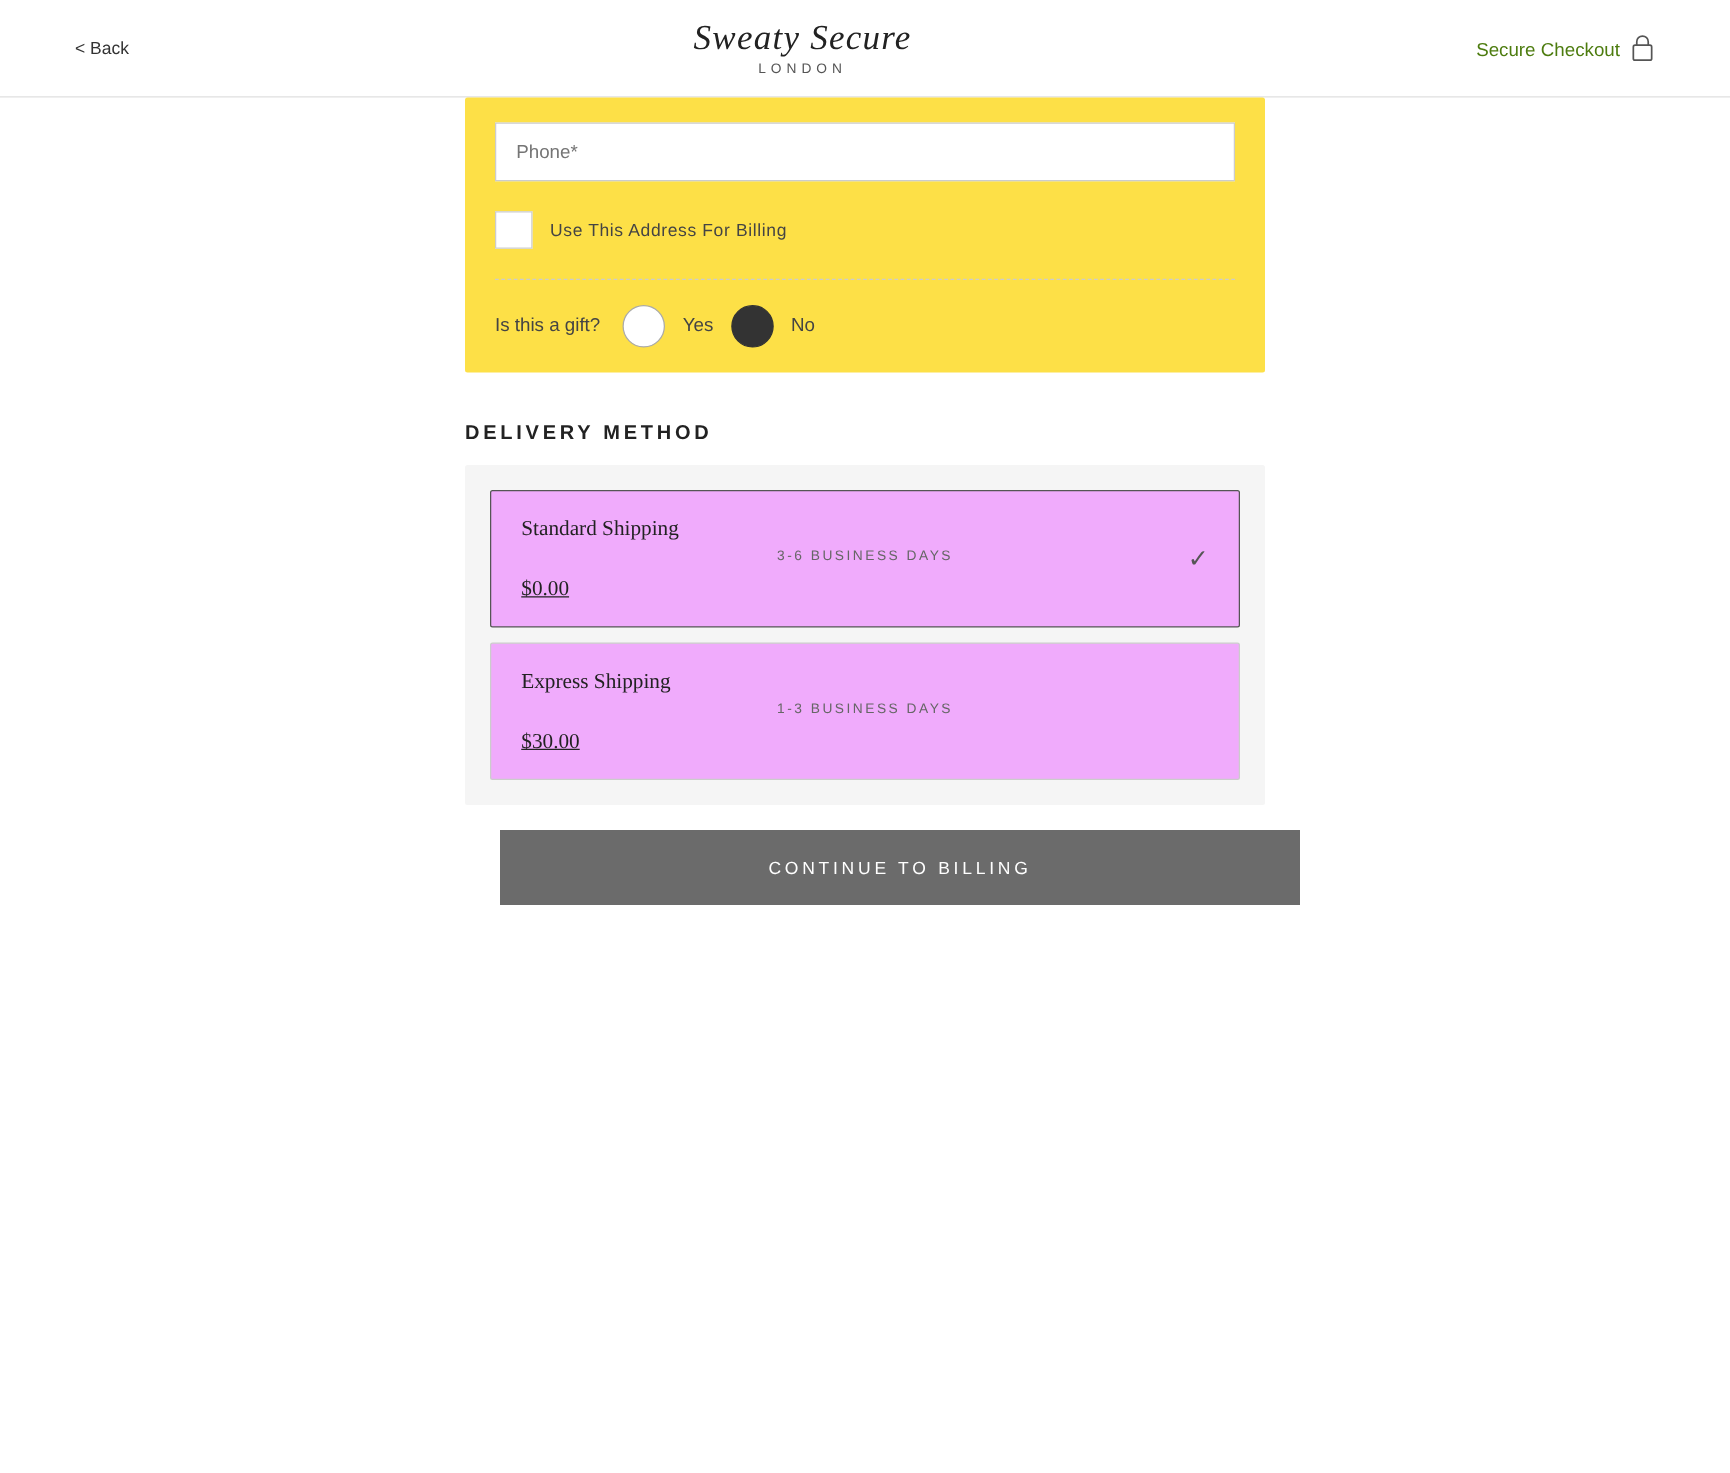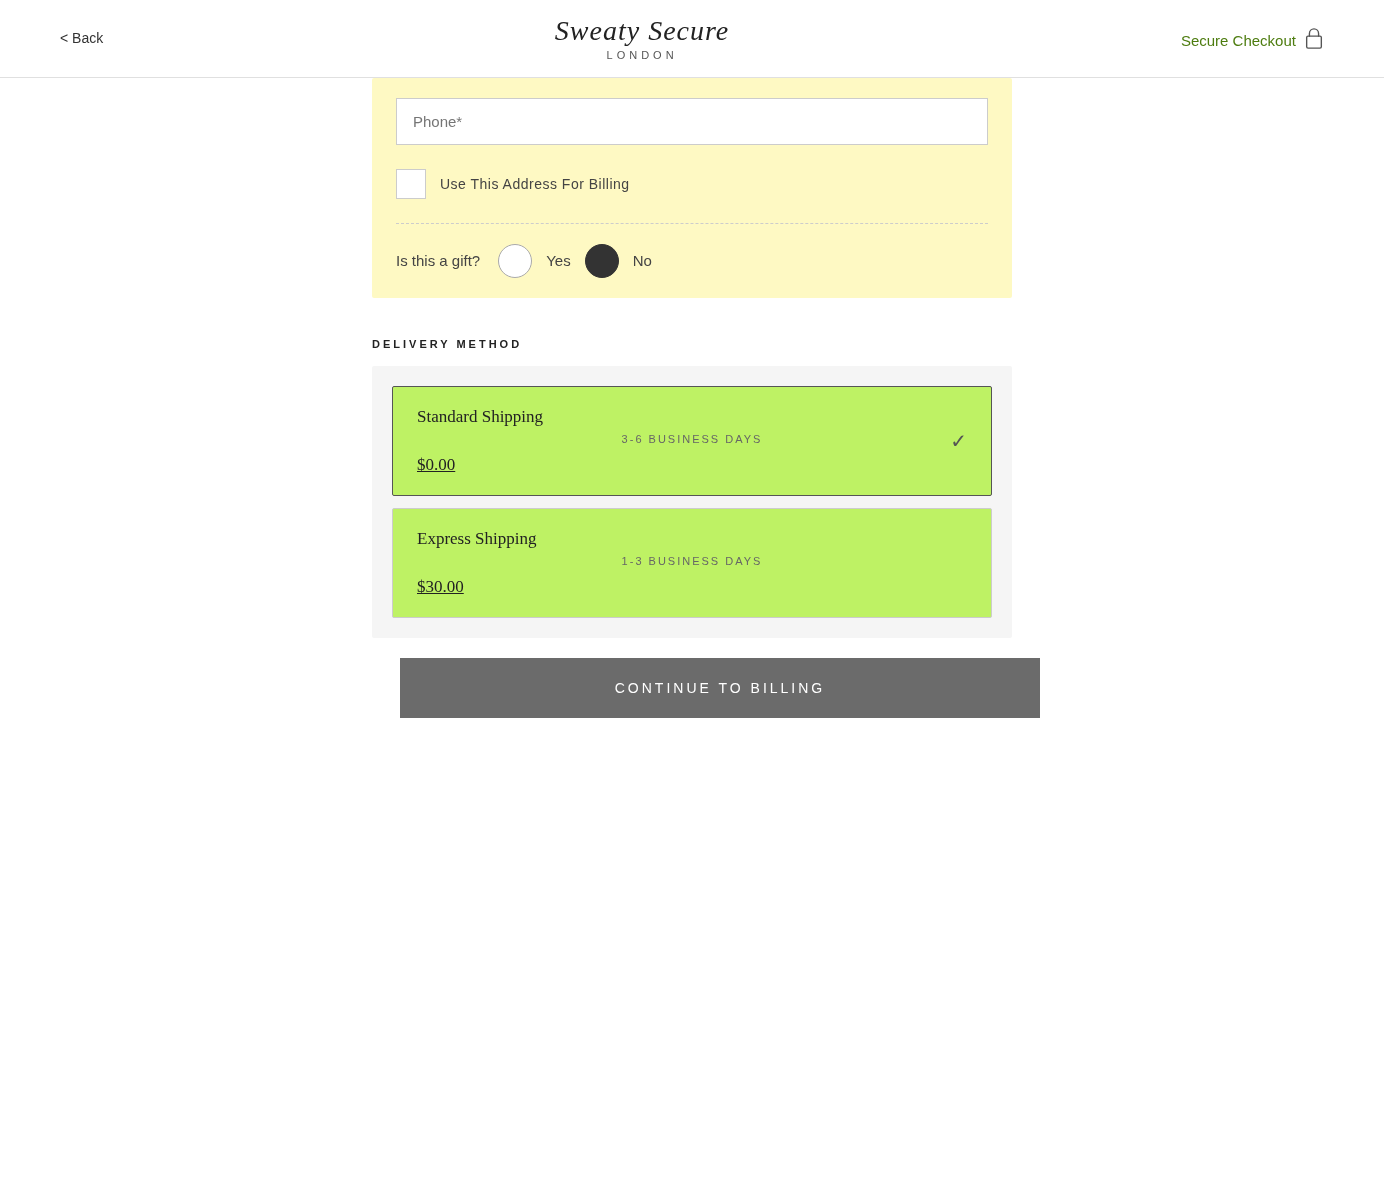"Phone*" .form-section { background: #fef9c3 -> #fde047 }
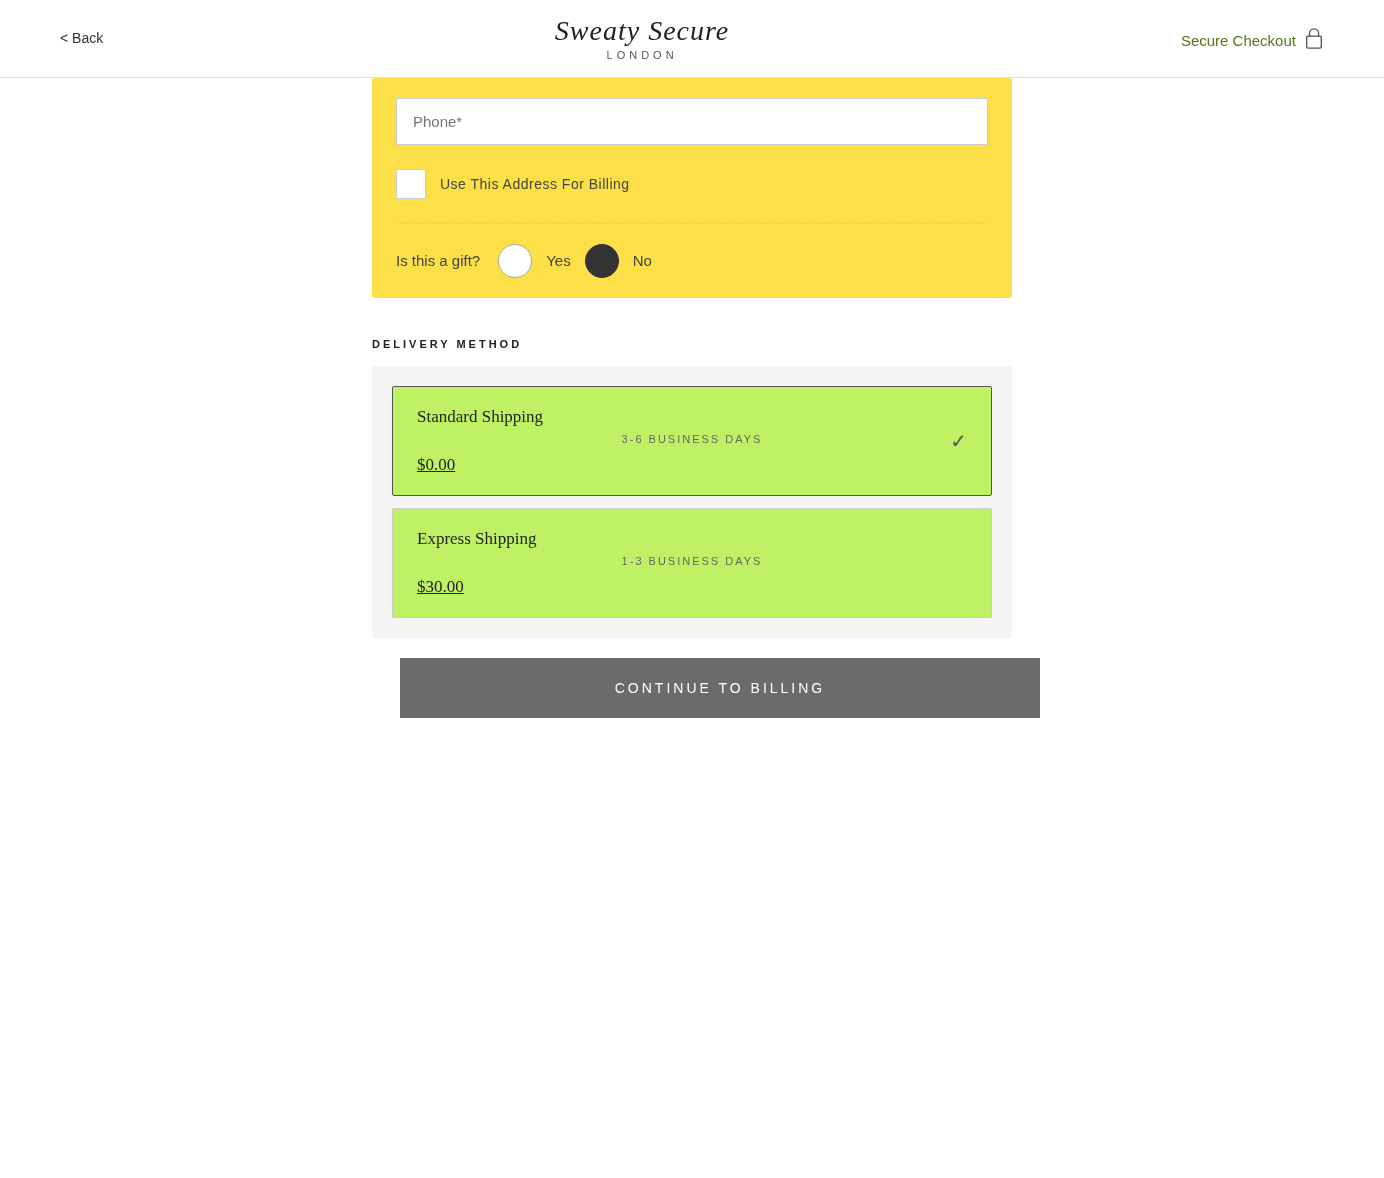"DELIVERY METHOD" .section-title { font-size: 11px -> 16px }
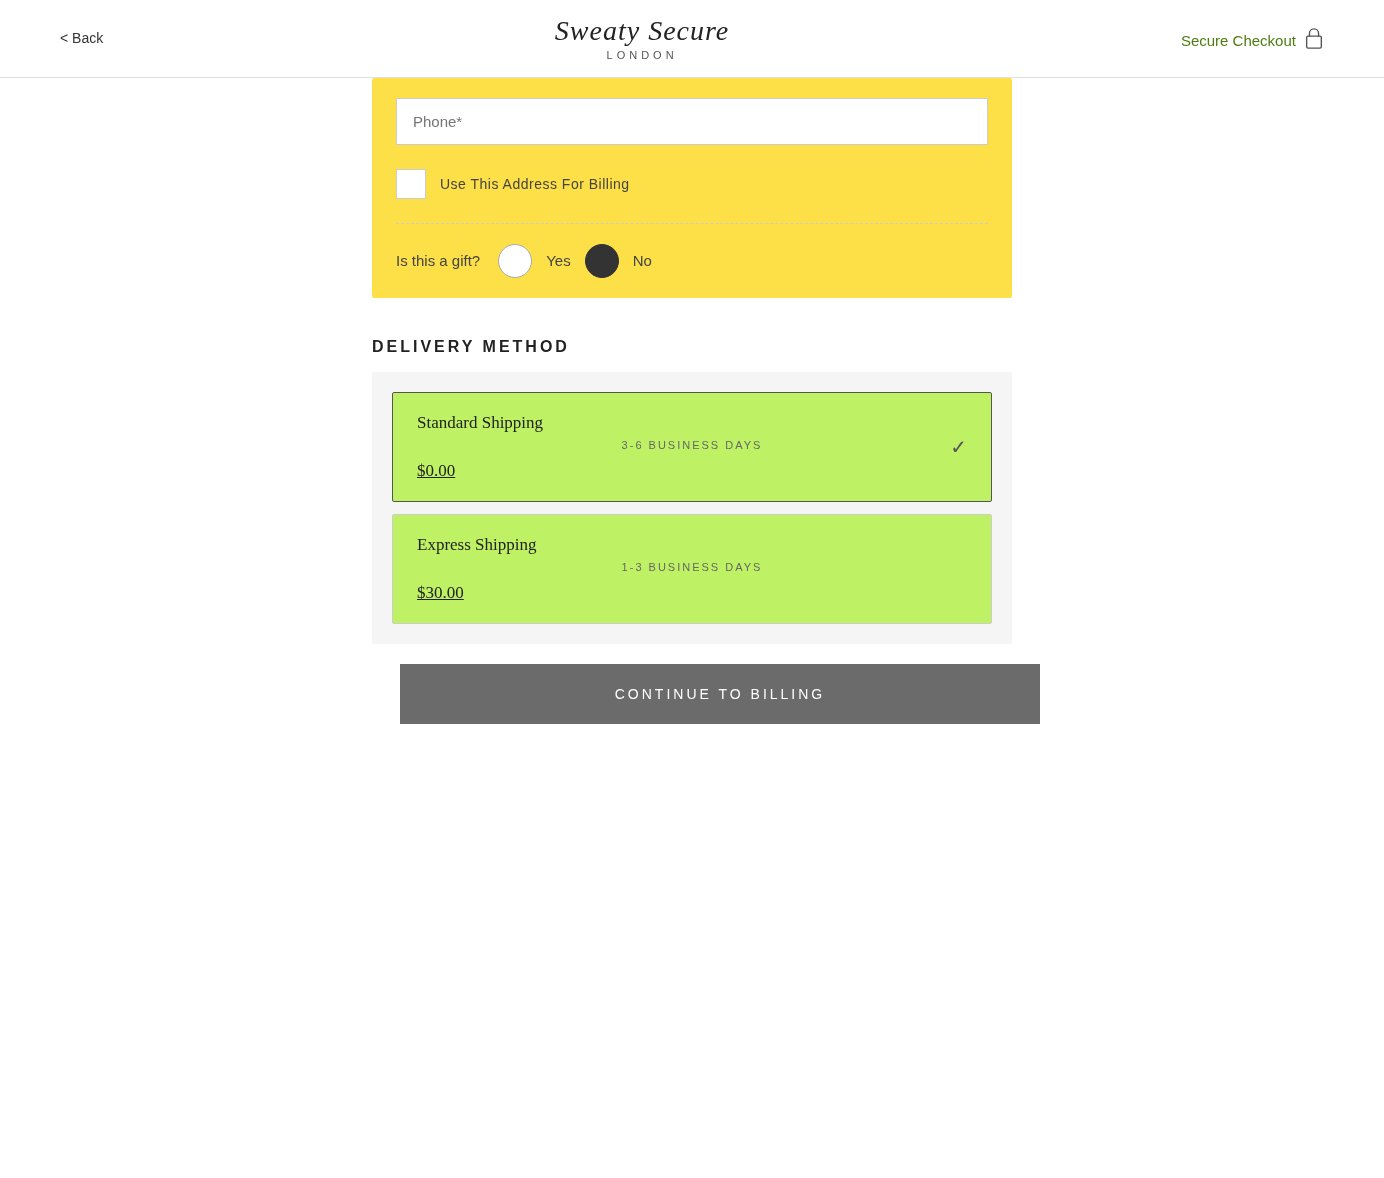"Standard Shipping" .shipping-option { background: #bef264 -> #f0abfc }
